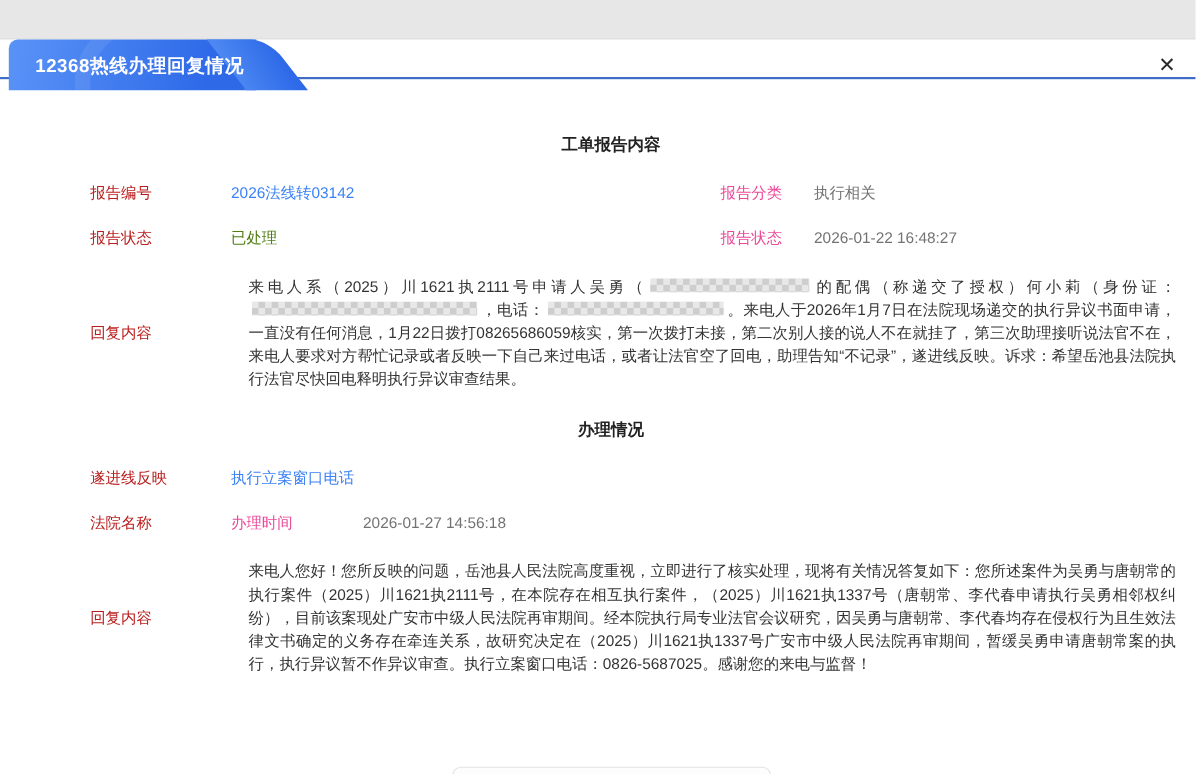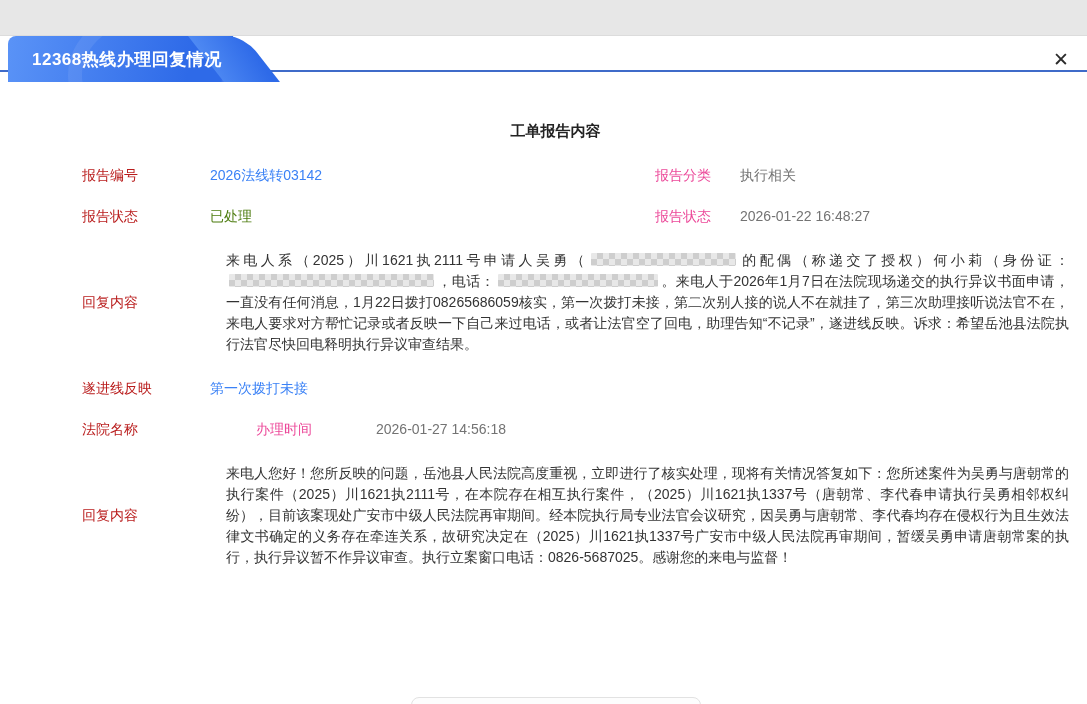"办理情况" h2.section-title { html: none -> <h2>办理情况</h2> }
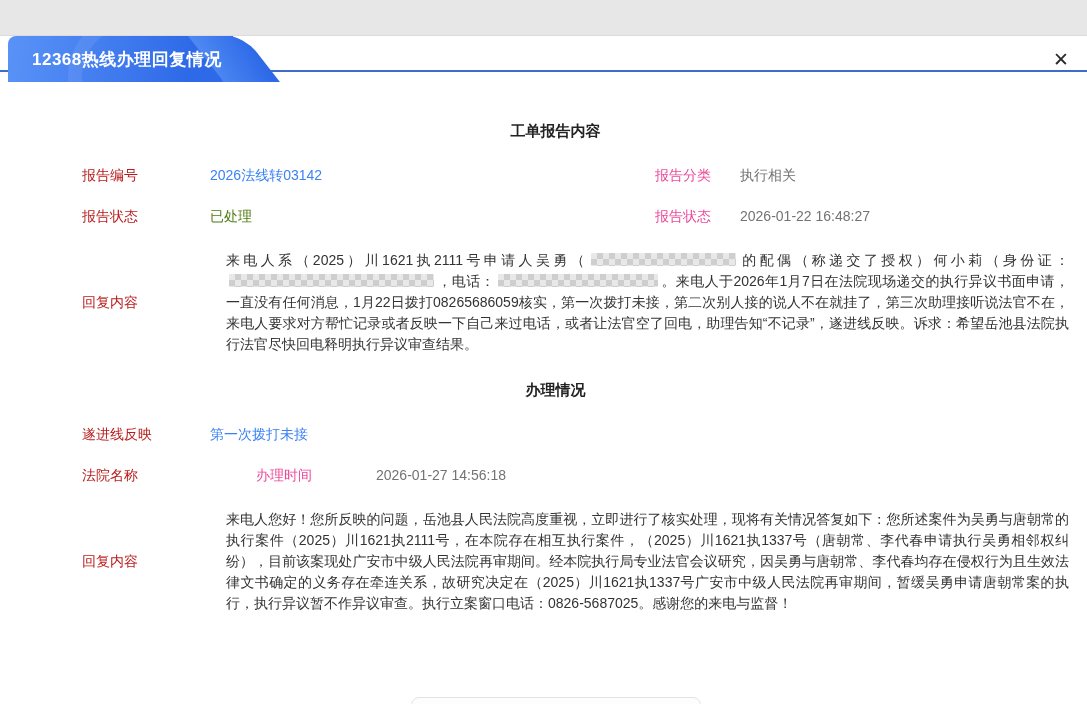"第一次拨打未接" span.val { text: 第一次拨打未接 -> 执行立案窗口电话 }
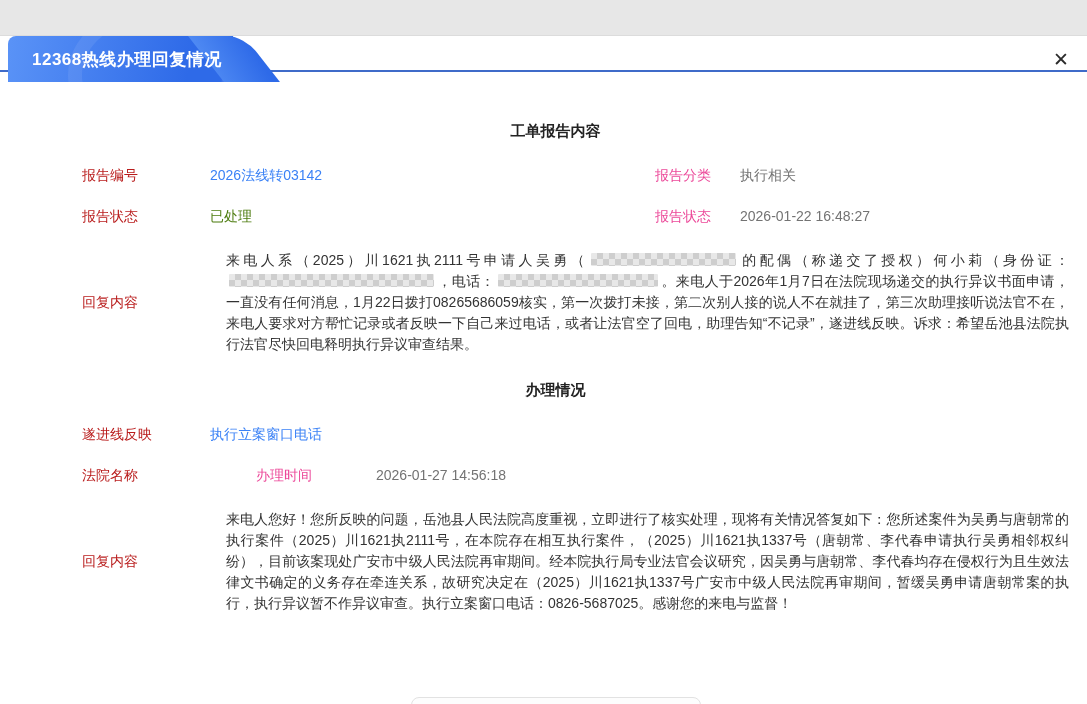"办理时间" .lbl2.wide { margin-left: 46px -> none }
